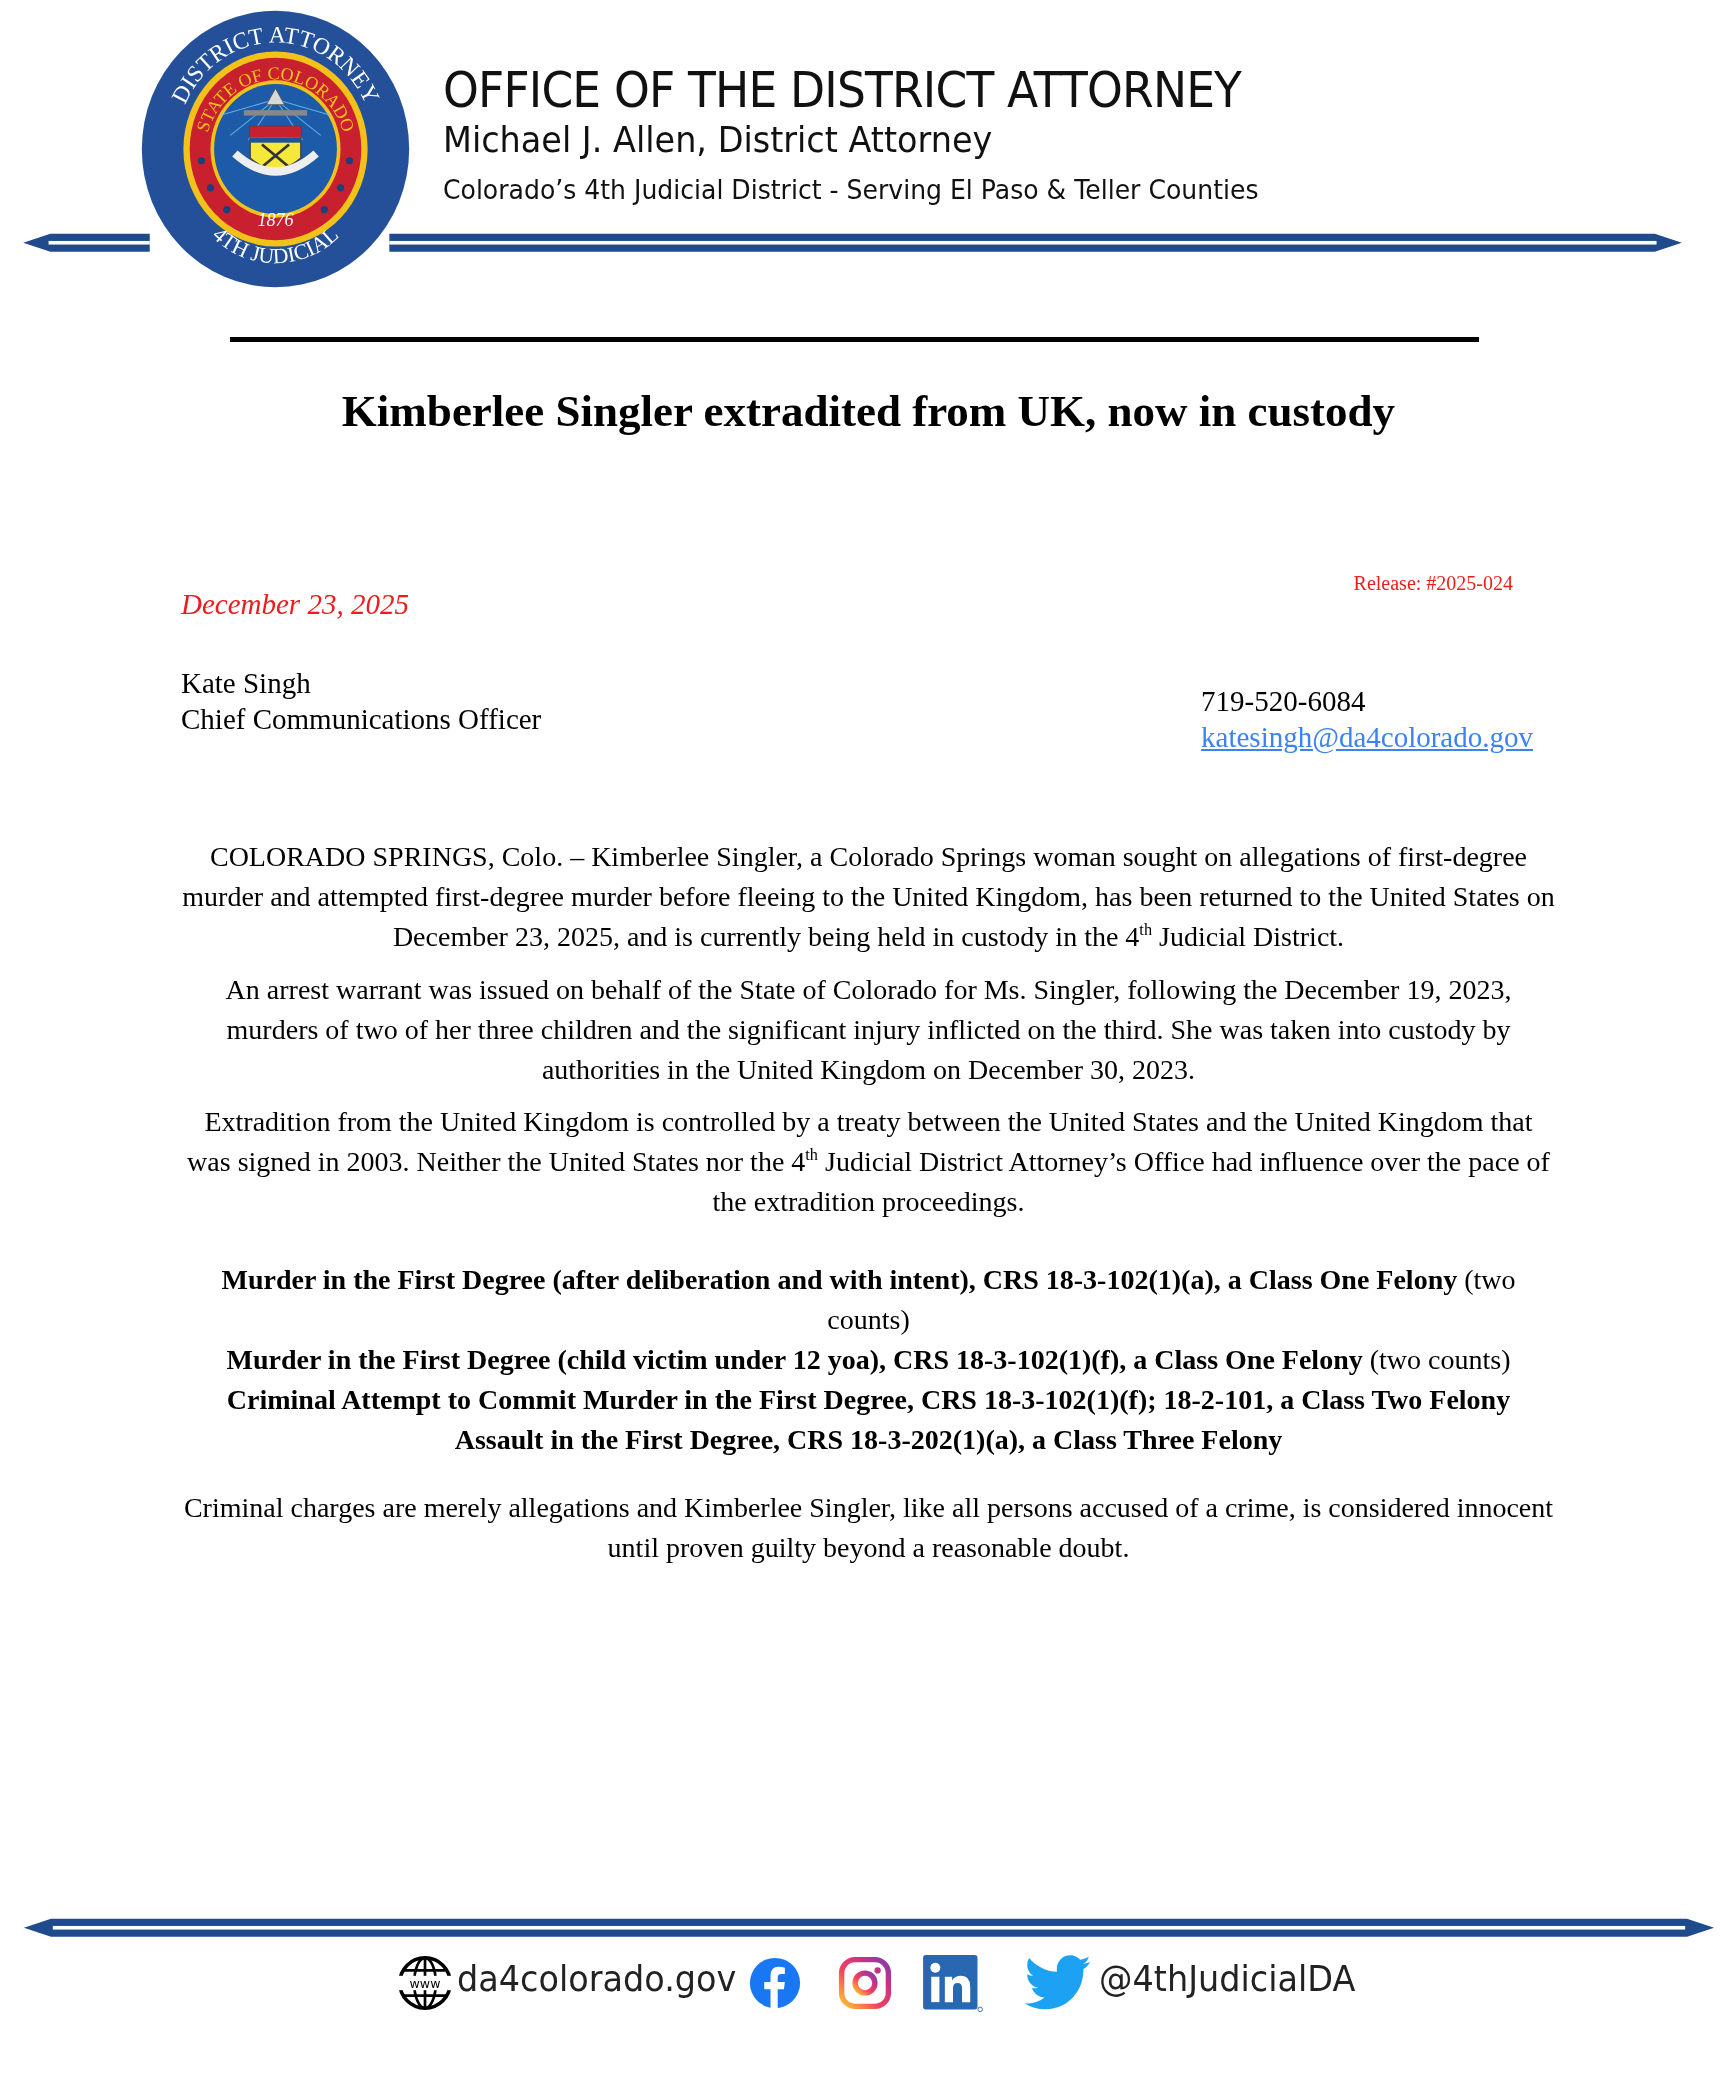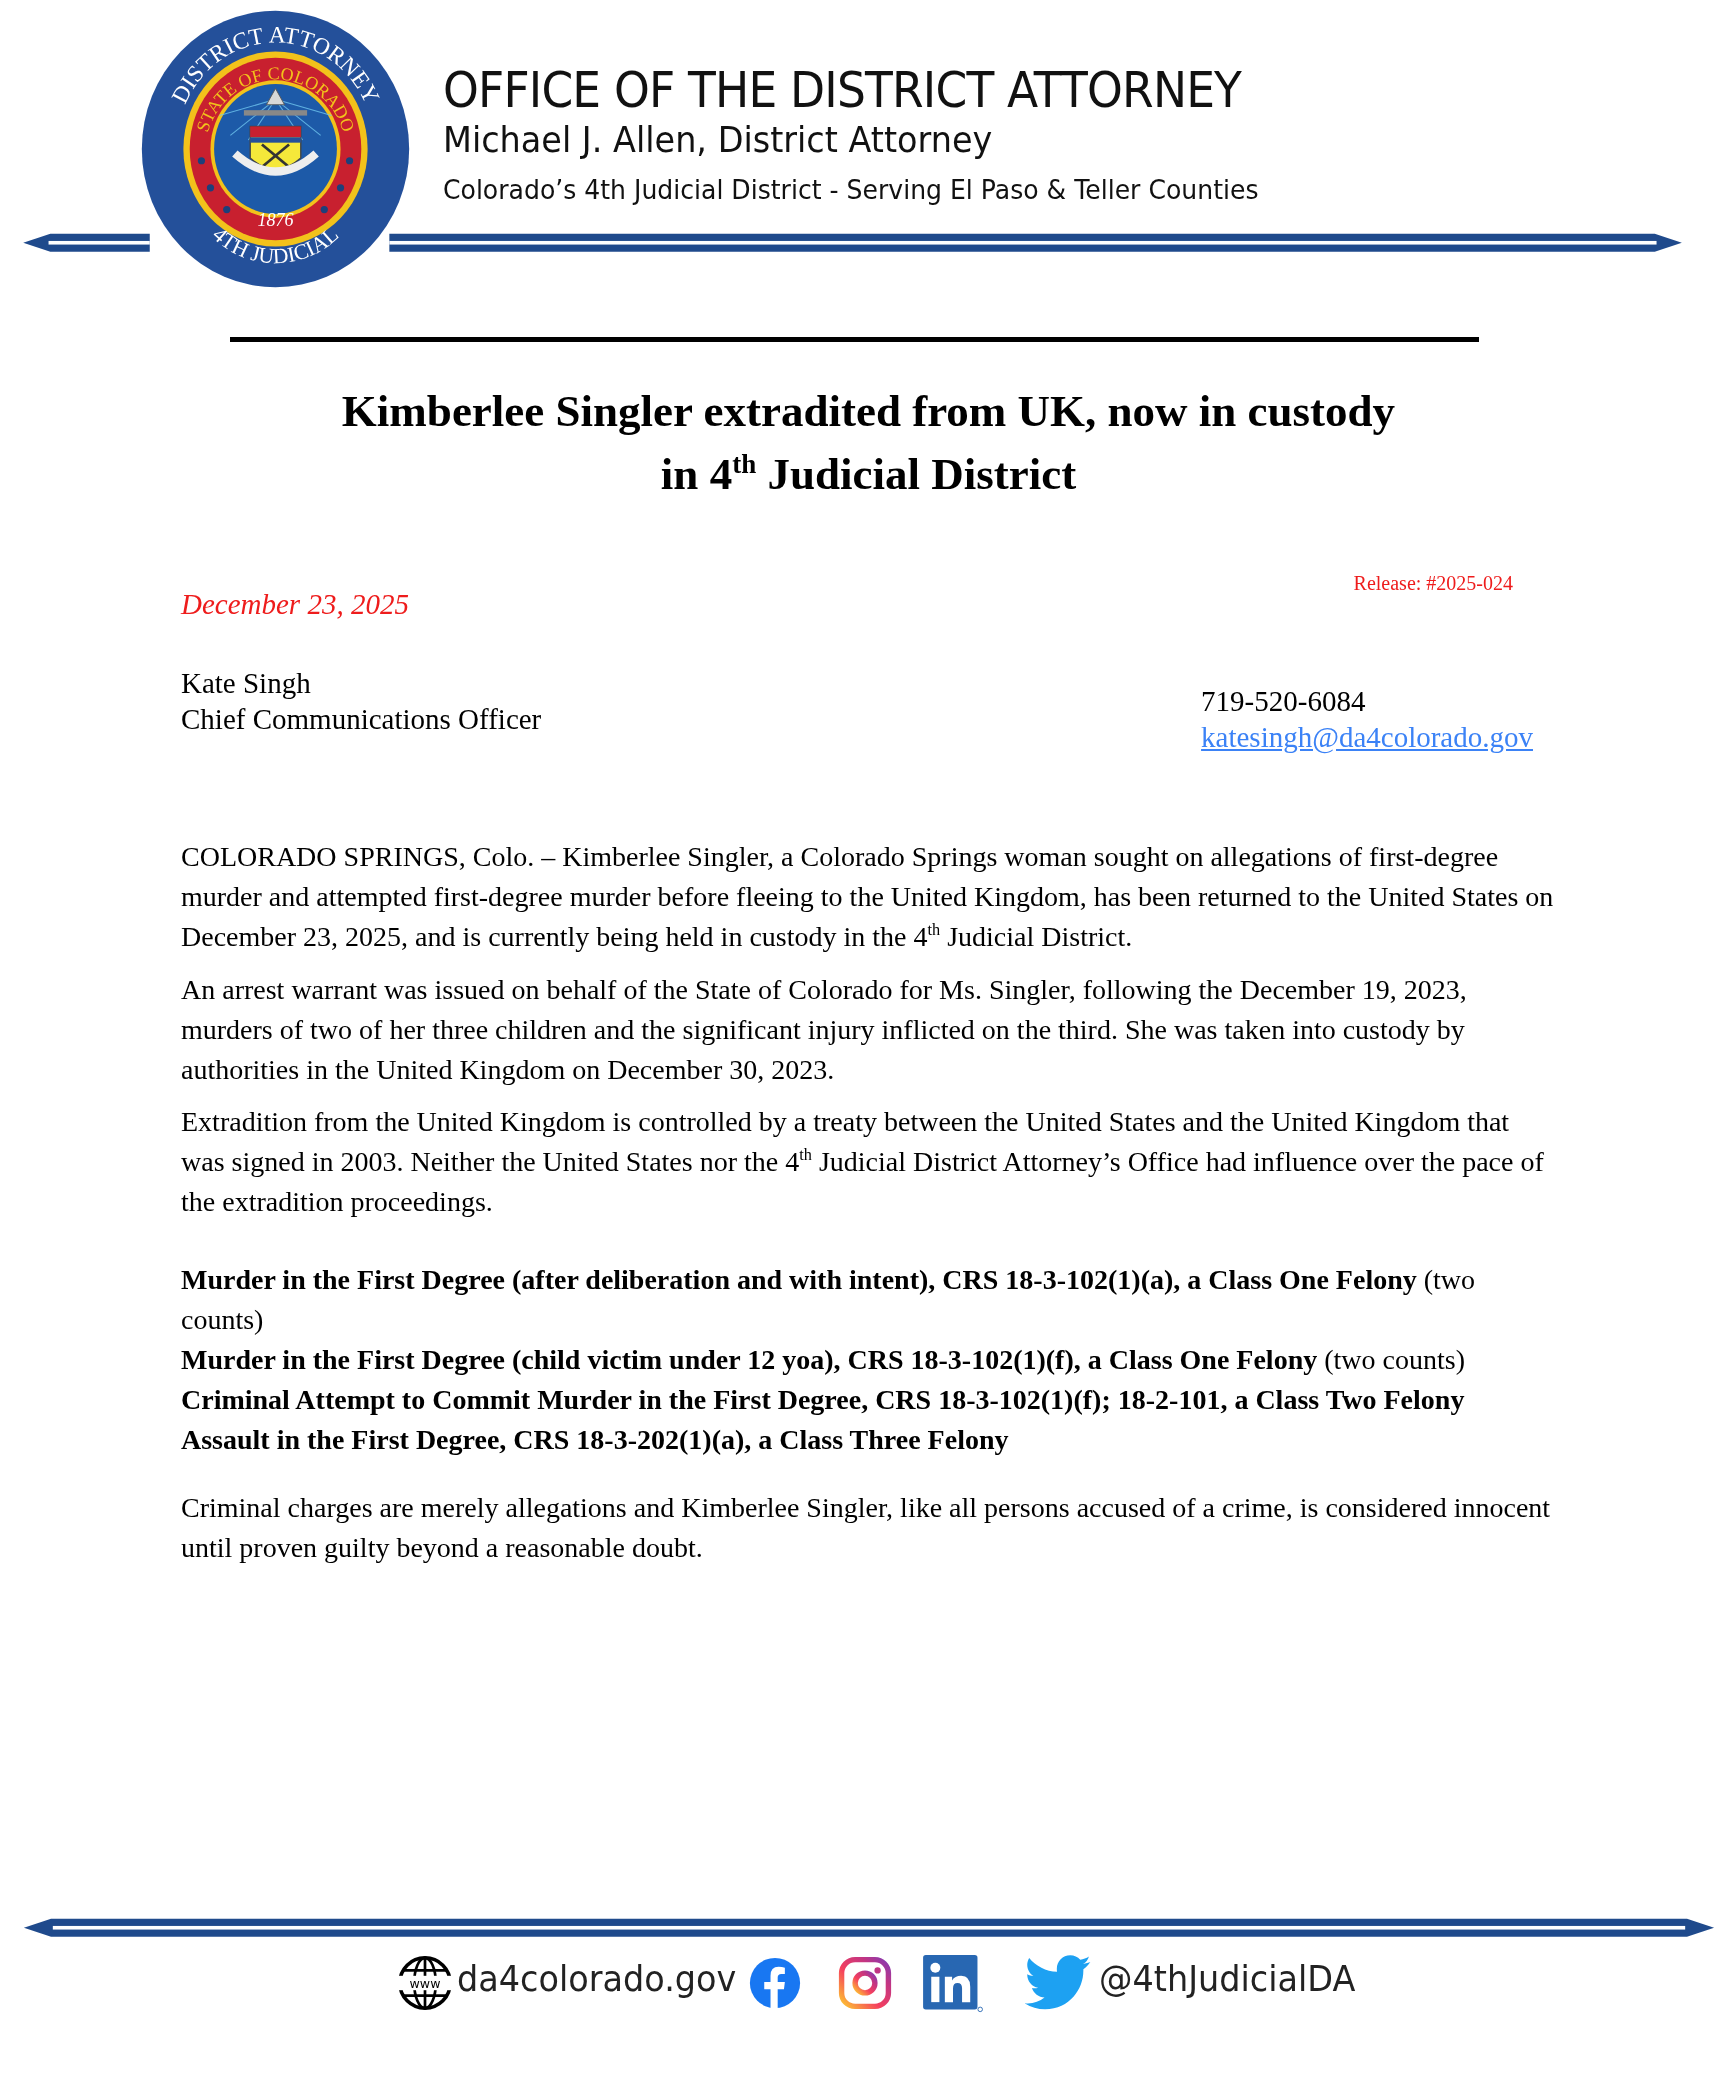"in 4th Judicial District" div { html: <div><span>in 4</span><sup>th</sup><span> Judicial District</span></div> -> none }
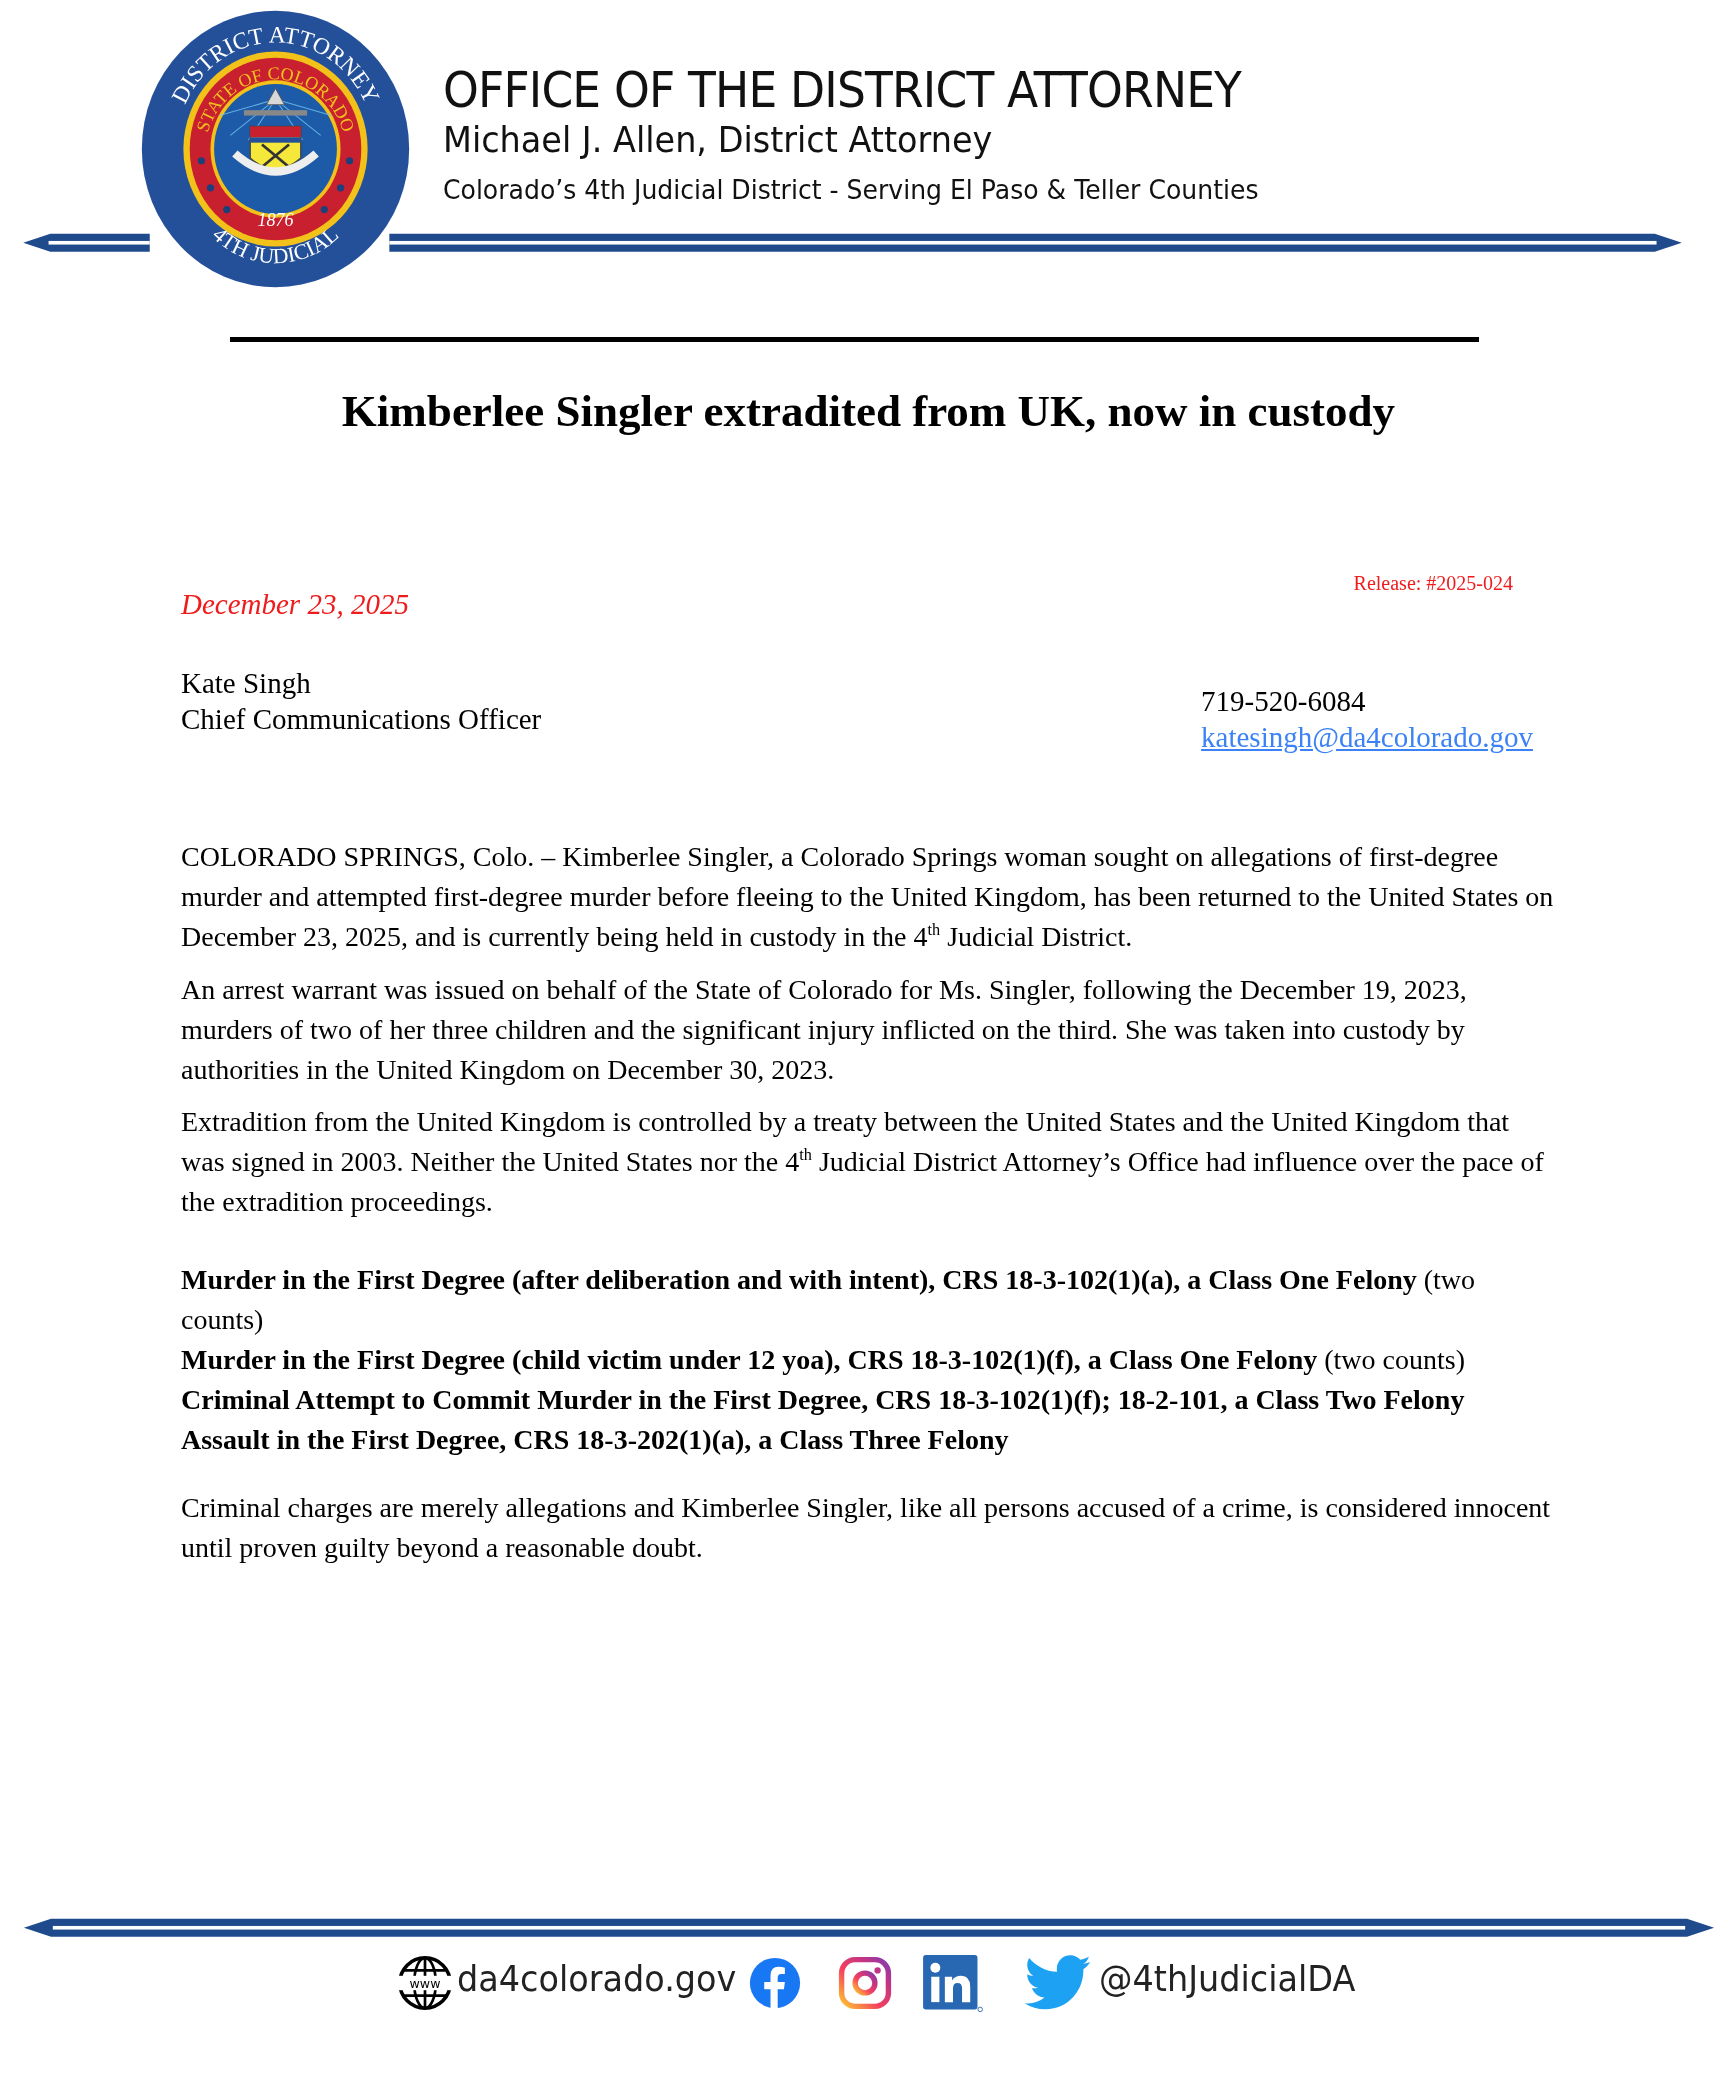"COLORADO SPRINGS, Colo. – Kimberlee" #body p { text-align: none -> center }
